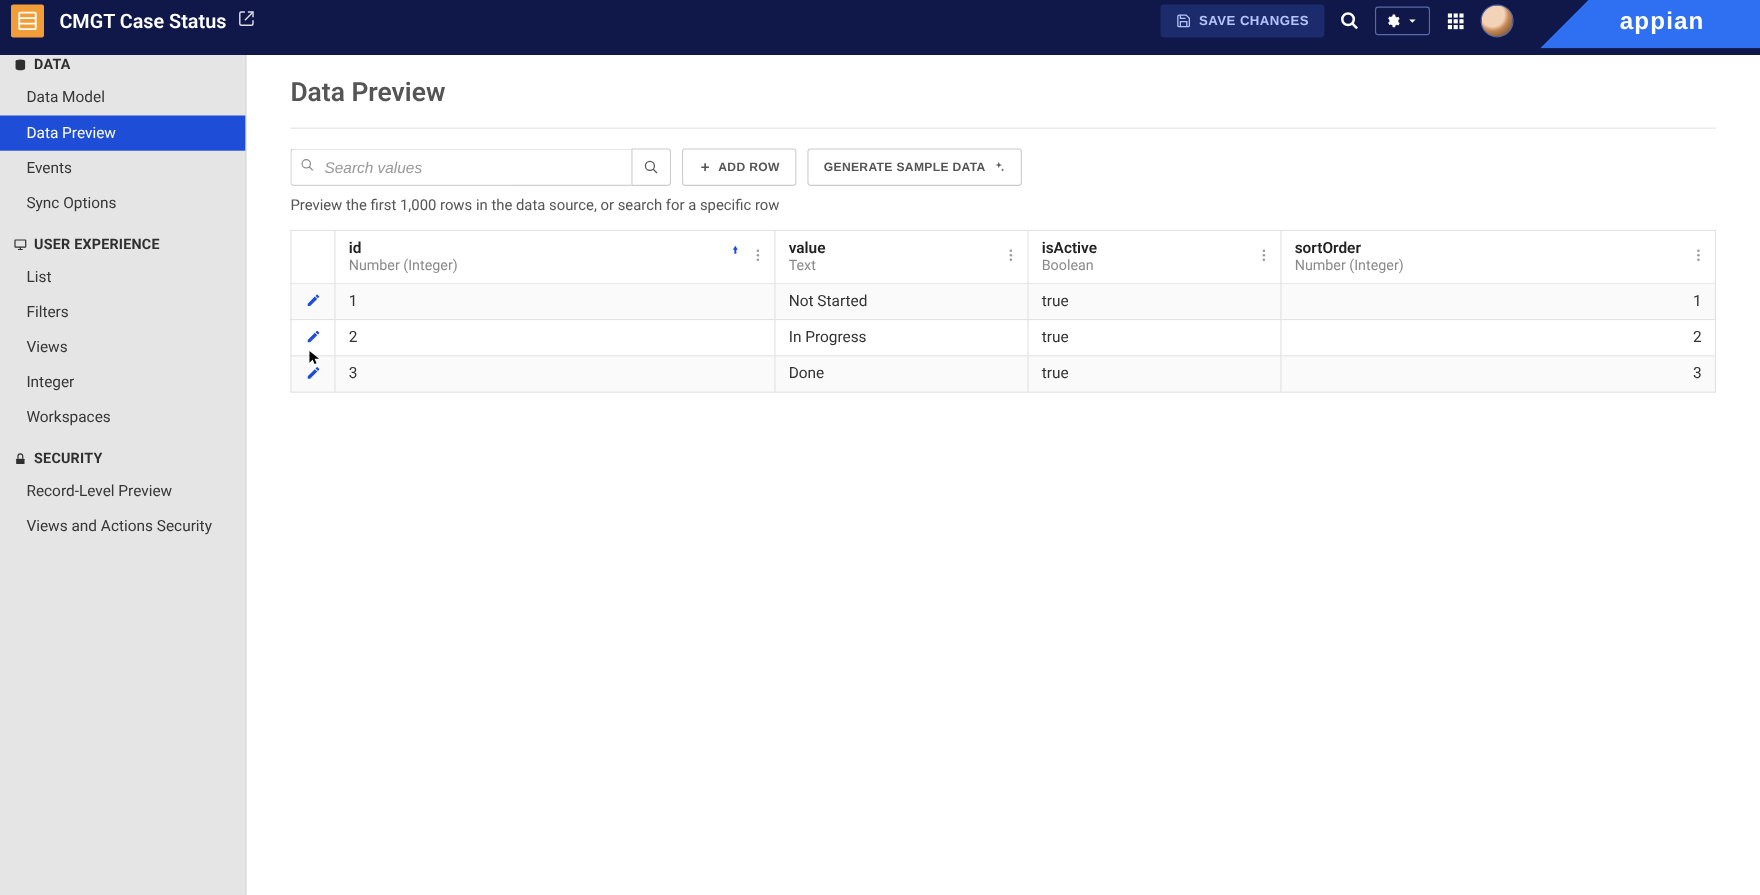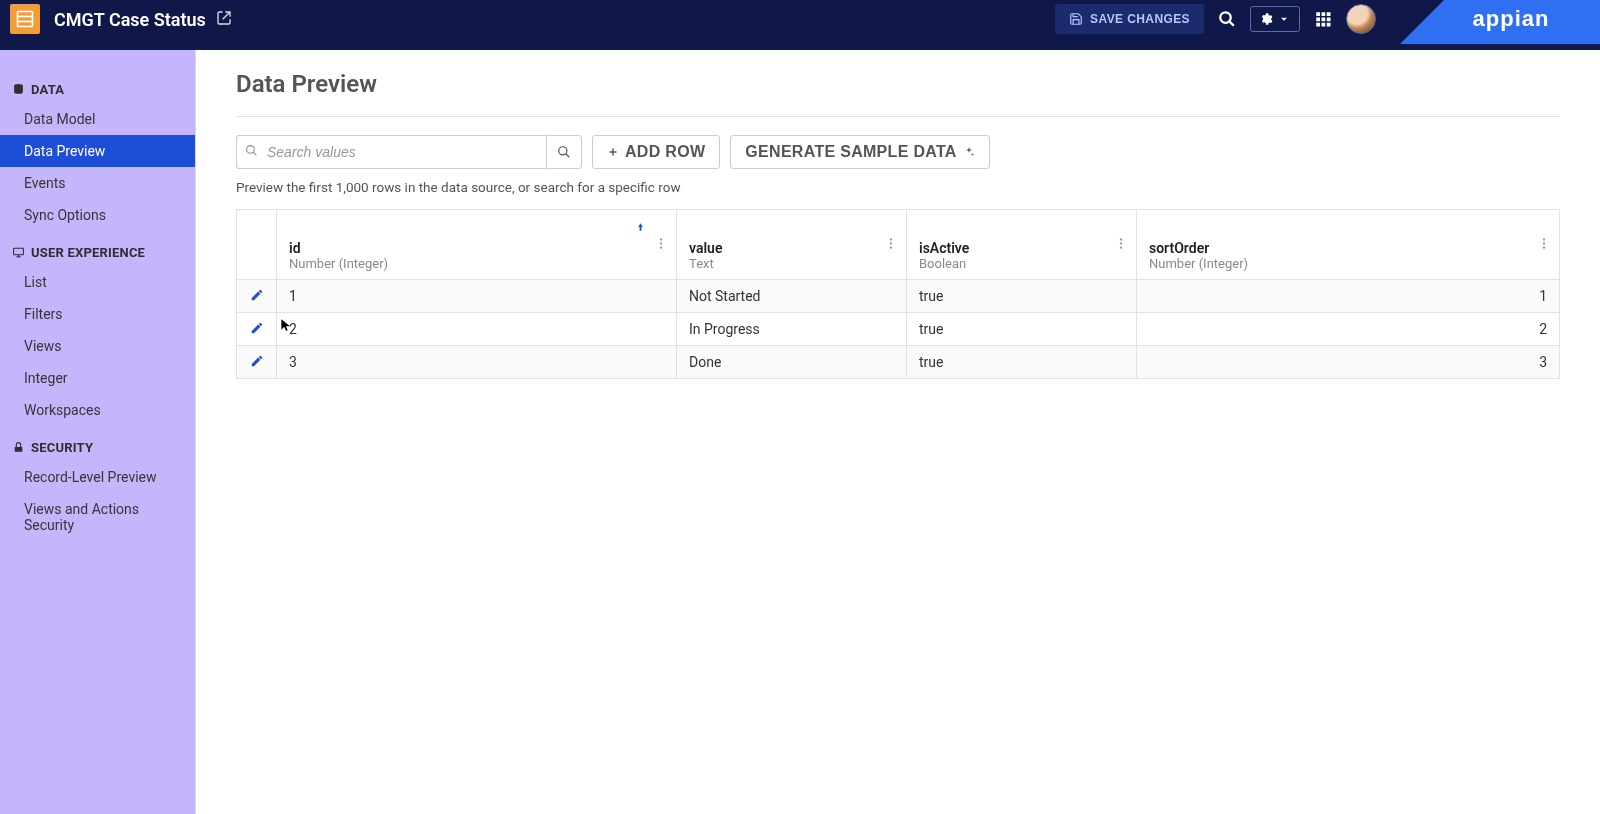"DATA" .sidebar { background: #c4b5fd -> #e5e5e5; padding-top: 32px -> 2px; width: 196px -> 224px }
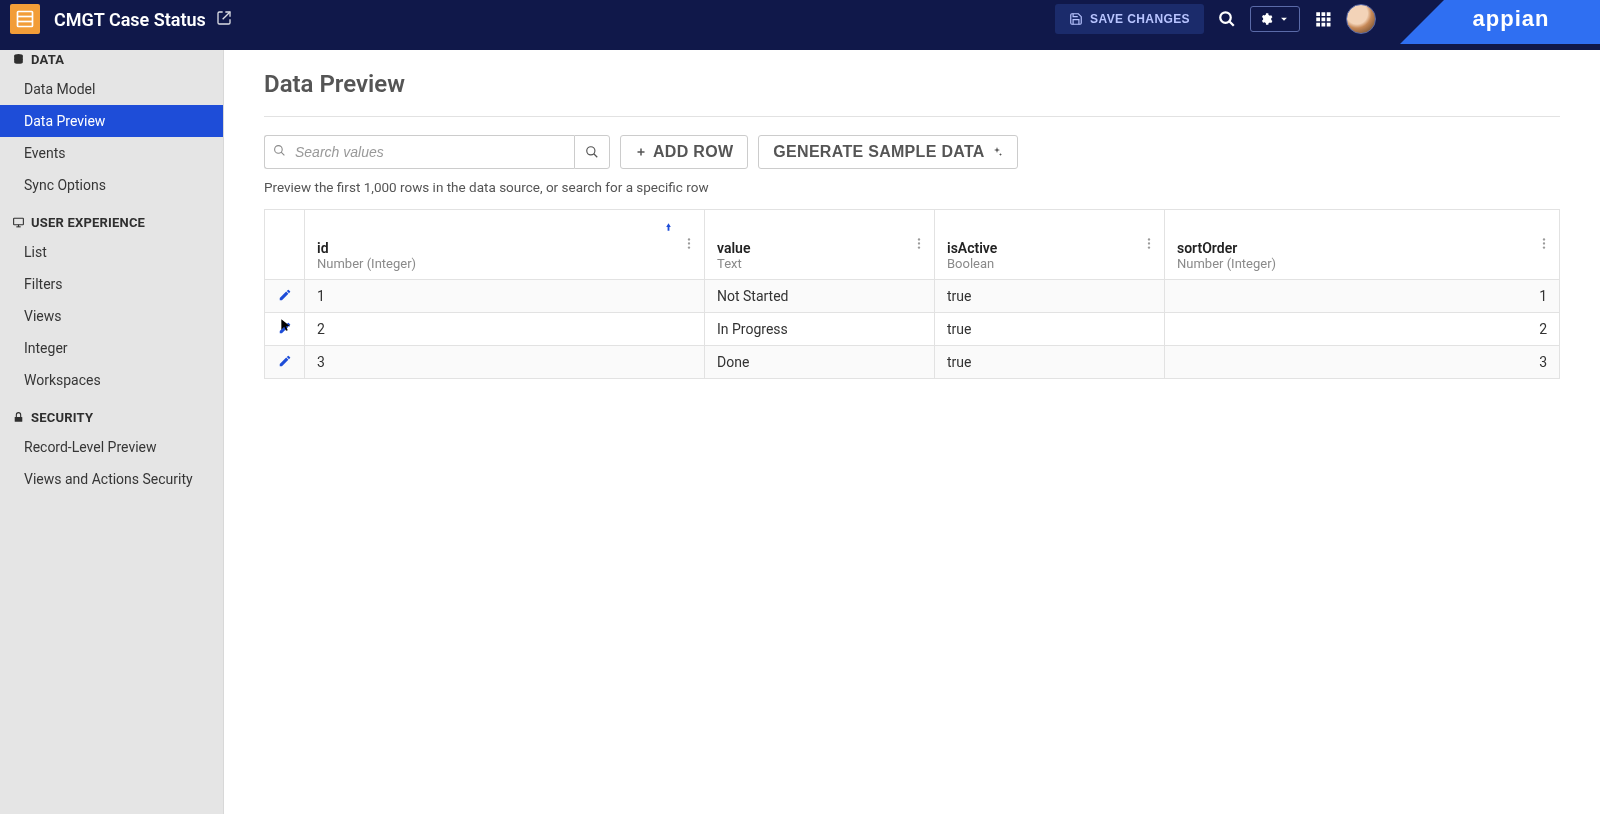"ADD ROW" .outline-btn { font-size: 16px -> 11px }
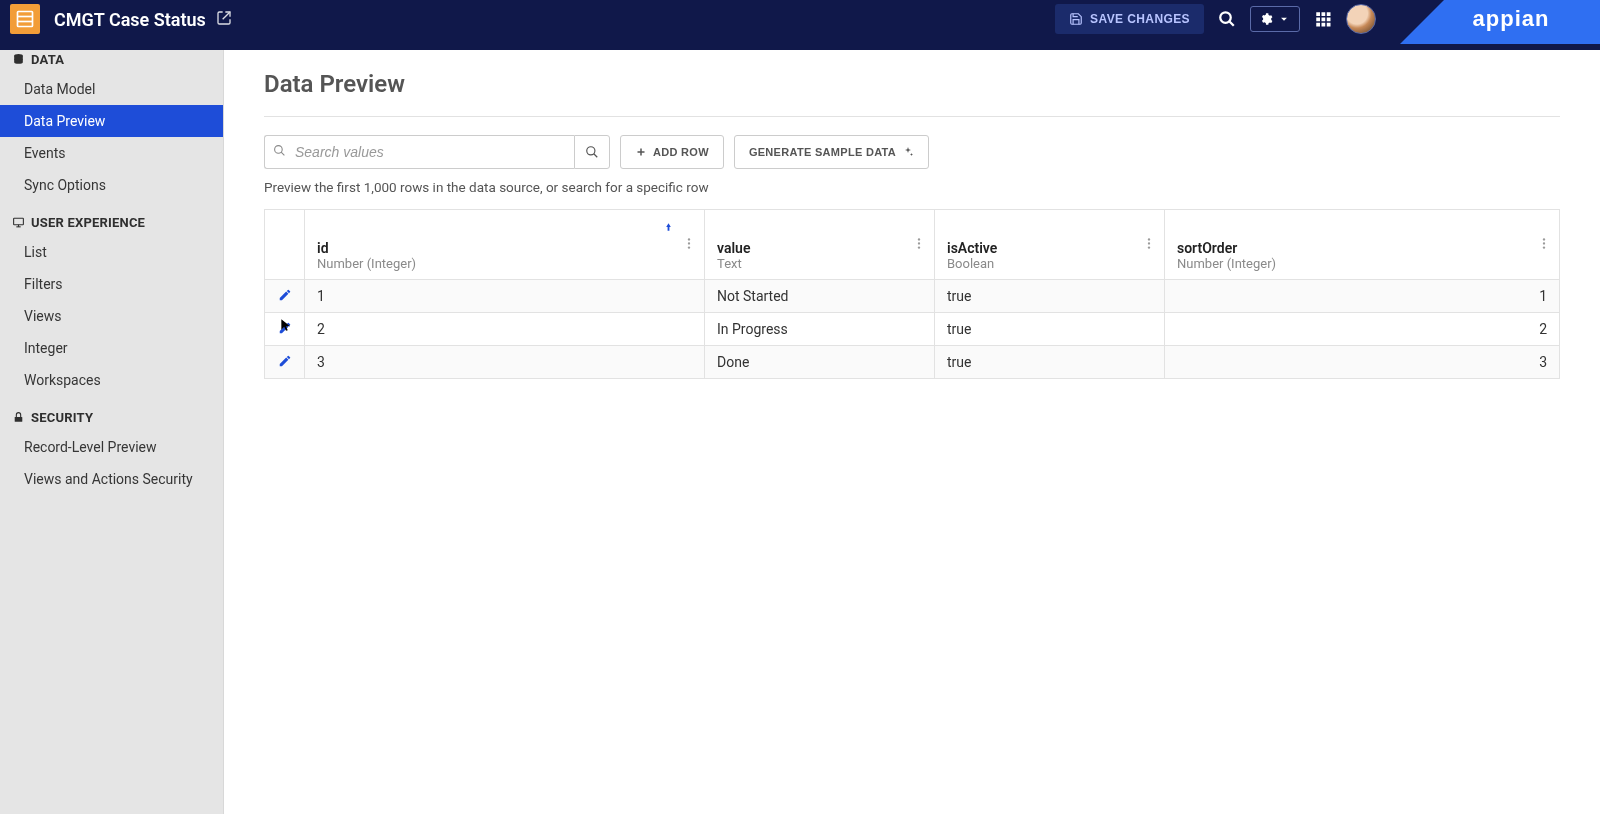"id" .th-name { margin-top: 22px -> none }
